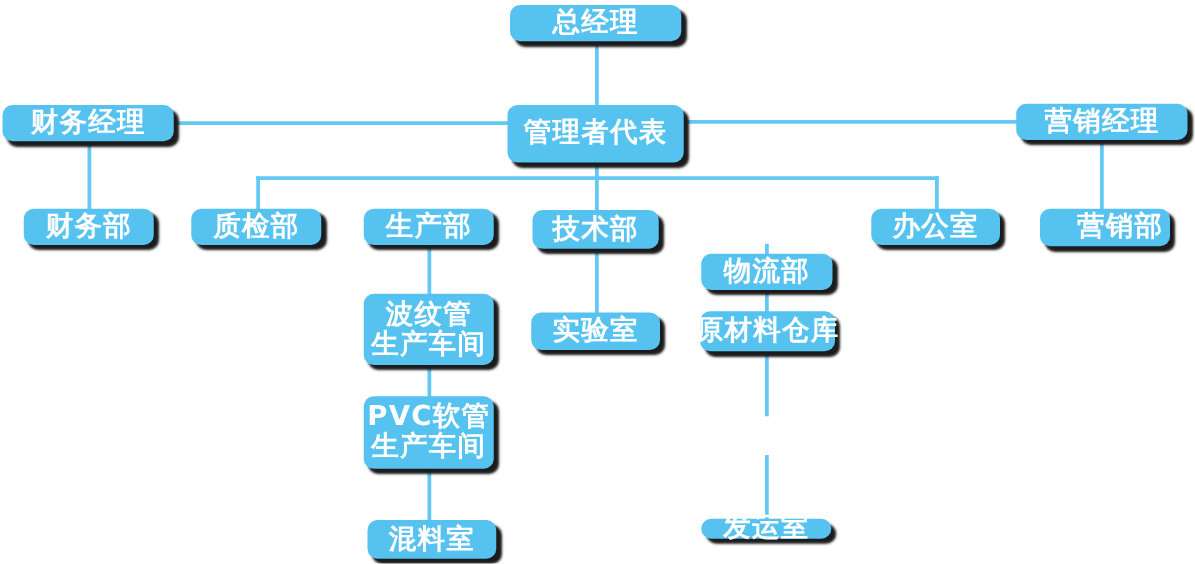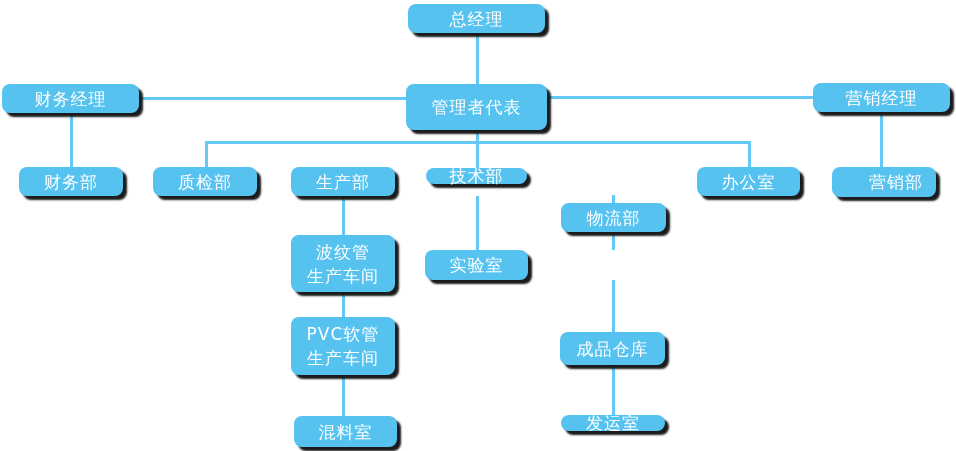"总经理" .node { font-size: 17px -> 22px; font-weight: none -> bold }
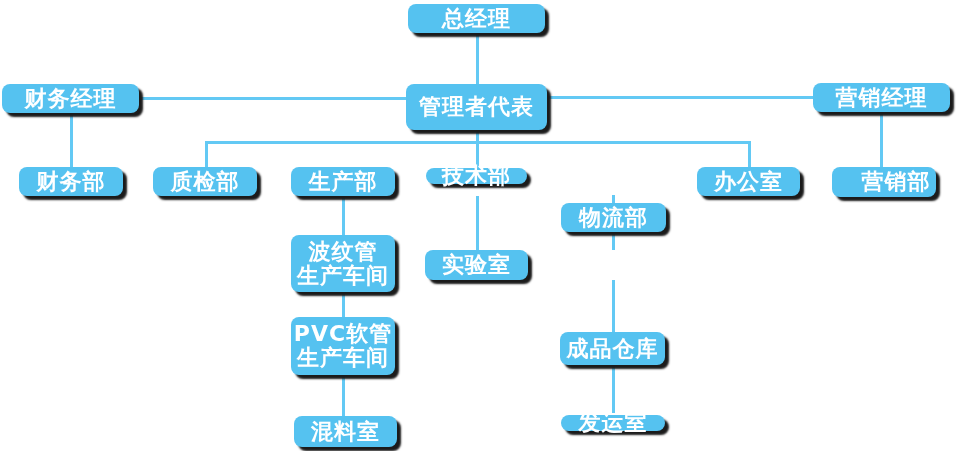"技术部" div.node { height: 16px -> 31px }
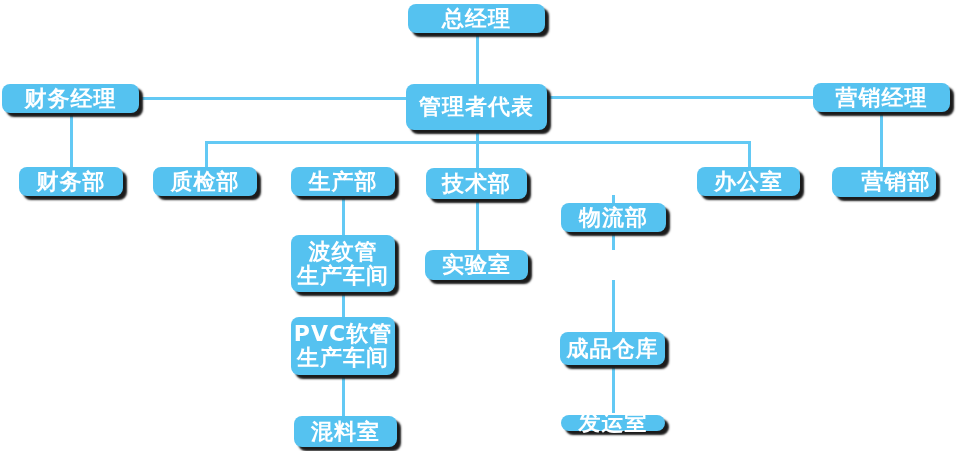"原材料仓库" div.node { html: none -> <div> <span>原材料仓库</span> </div> }
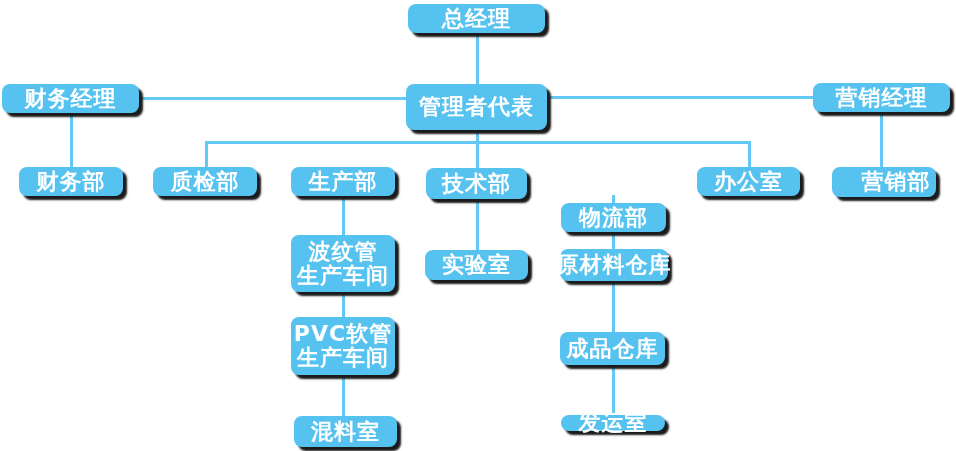"成品仓库" div.node { html: <div> <span>成品仓库</span> </div> -> none }
